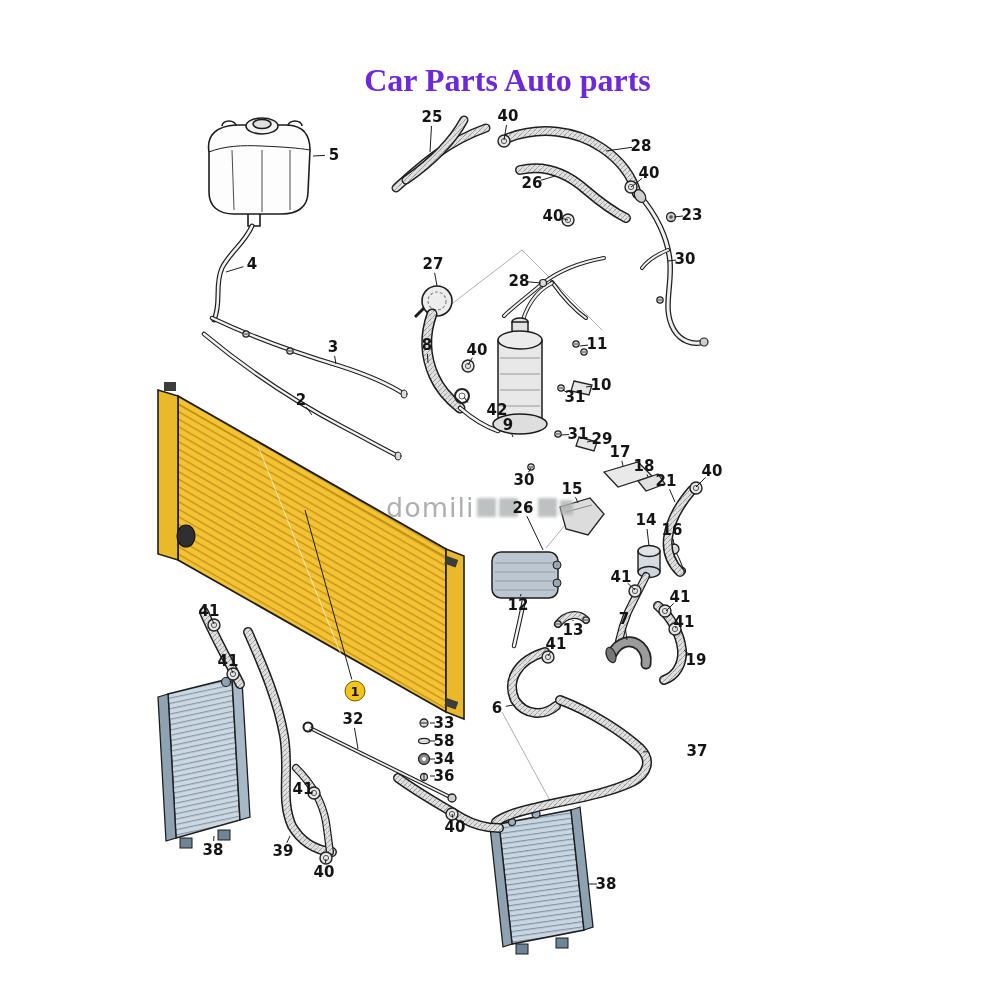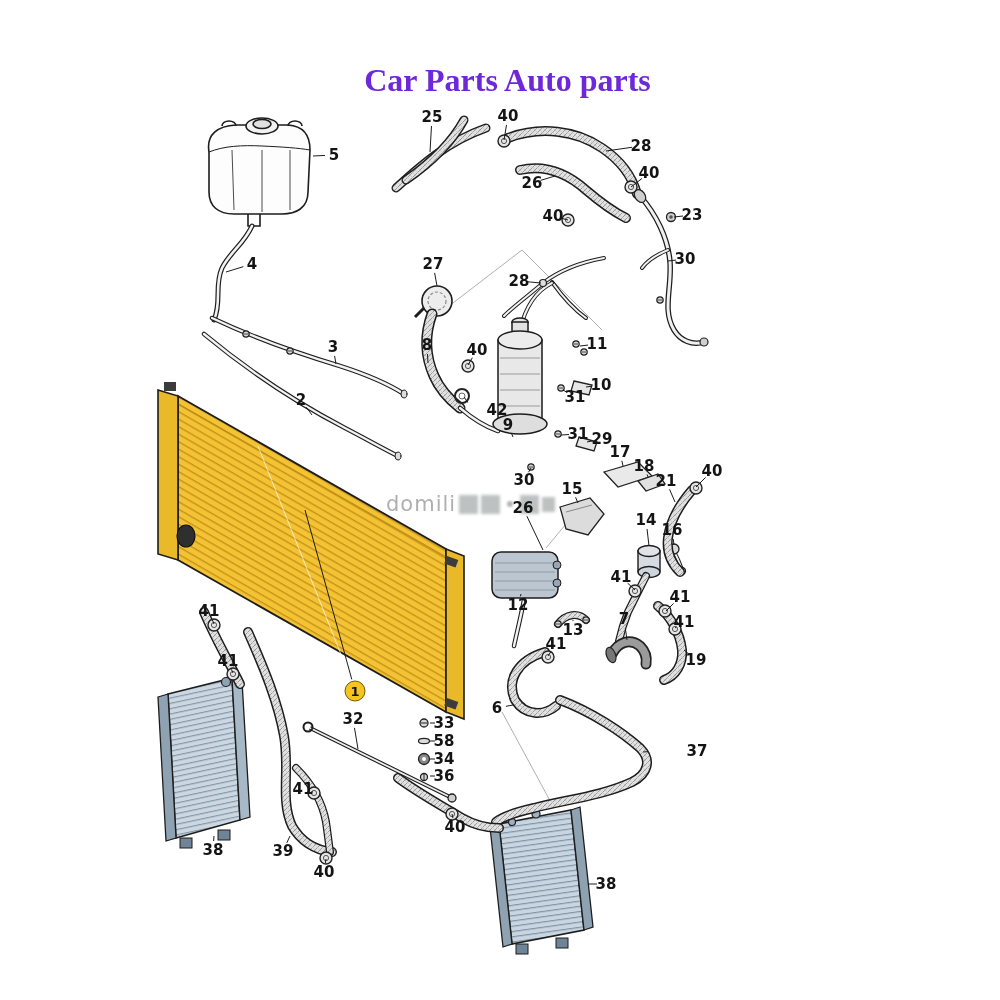"domili" .watermark .wtext { font-size: 21px -> 27px }
